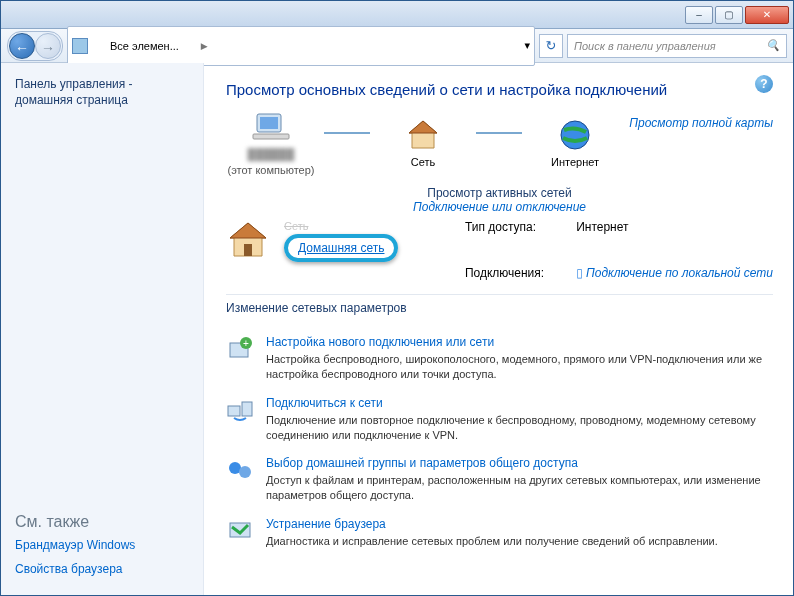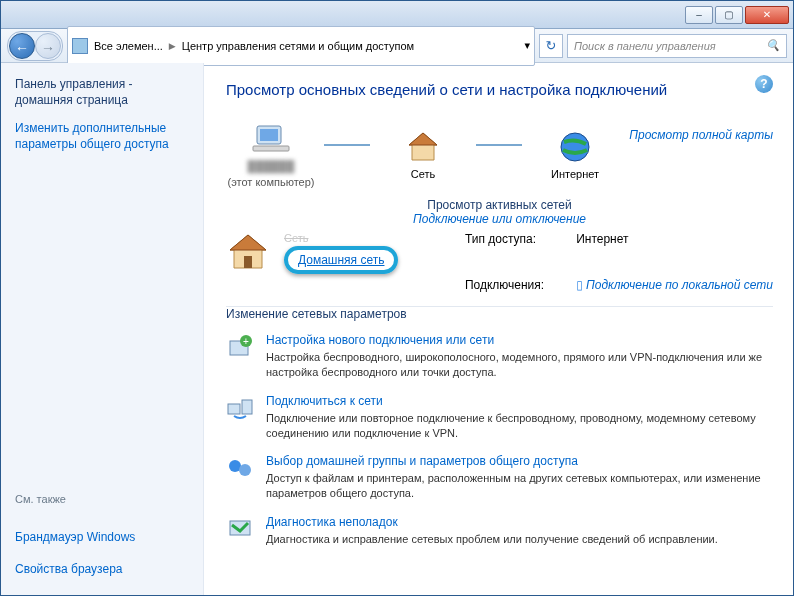"Все элемен..." .addr { gap: 6px -> 22px }
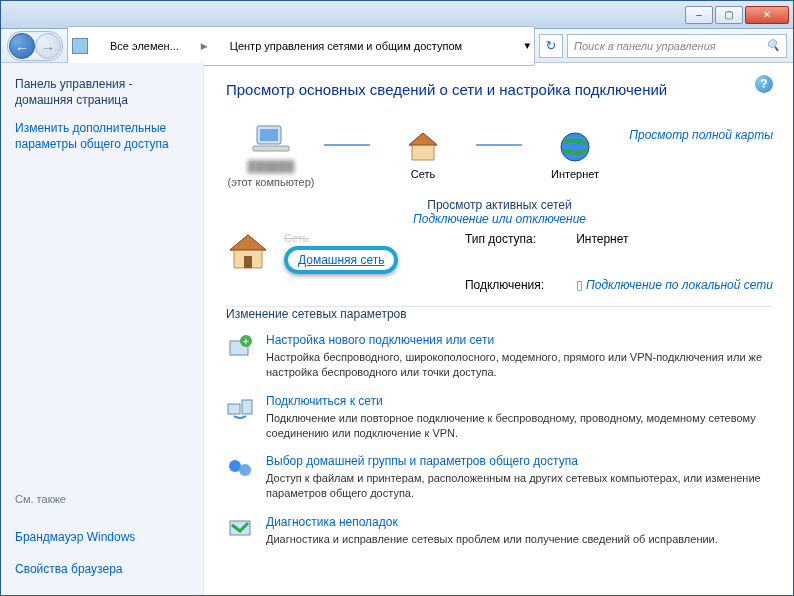"Центр управления сетями и общим" span.crumb { html: <span>Центр управления сетями и общим доступом</span> -> none }
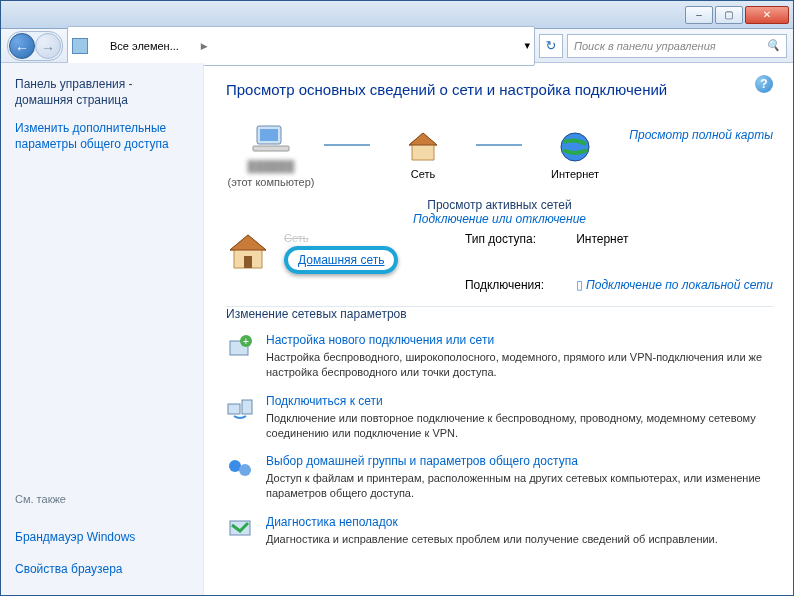"Просмотр основных сведений о сети" h1 { margin: 6px 0 24px -> 6px 0 12px }
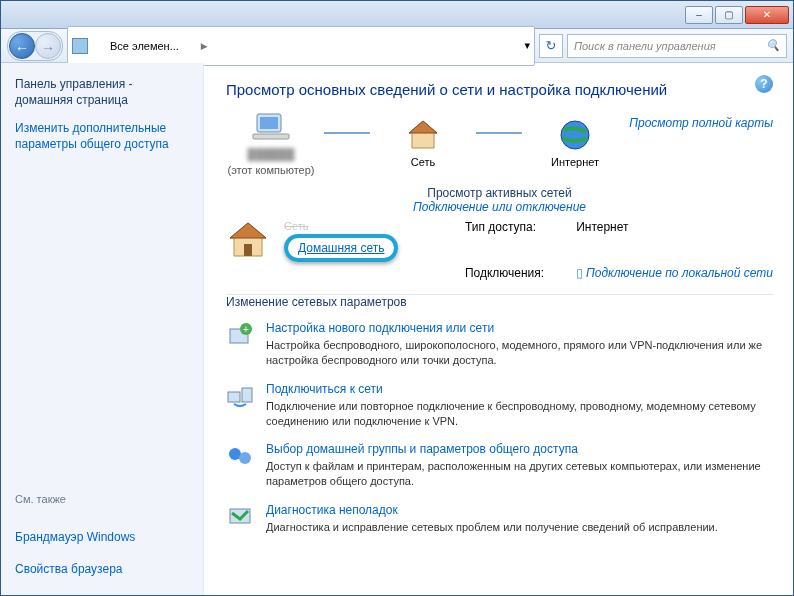"Изменить дополнительные параметры общего" a.sl { html: <a>Изменить дополнительные параметры общего доступа</a> -> none }
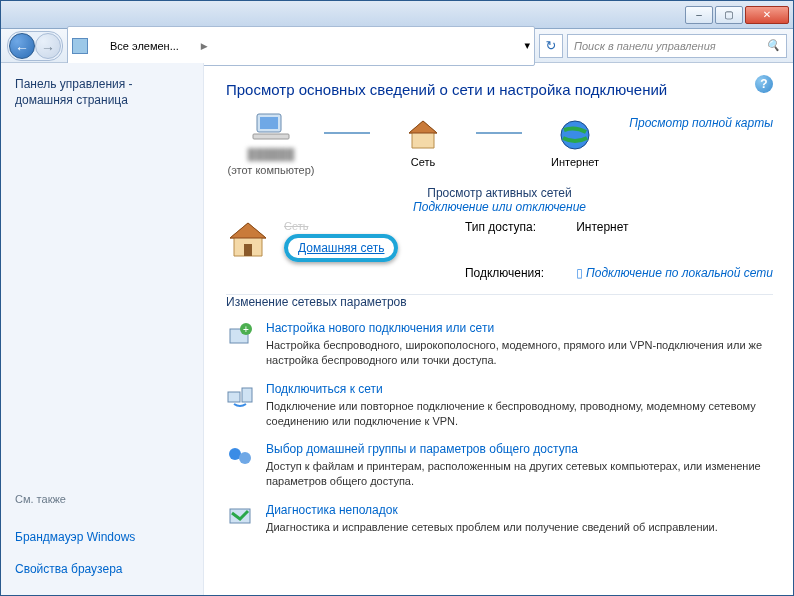"Изменение сетевых параметров" .section { margin: 14px 0 12px -> 14px 0 20px; padding-top: 0 -> 6px }
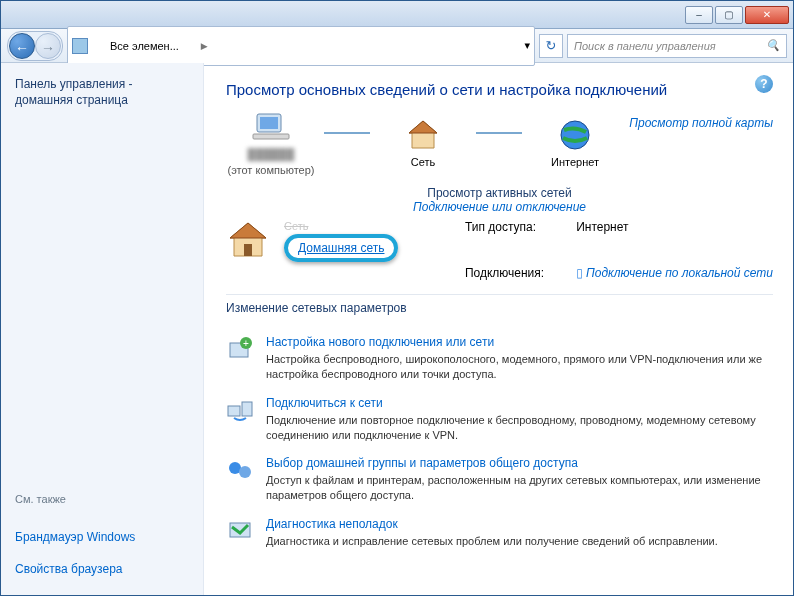"См. также" .sidebar .see { font-size: 11px -> 16px; margin: 8px 0 24px -> 8px 0 6px }
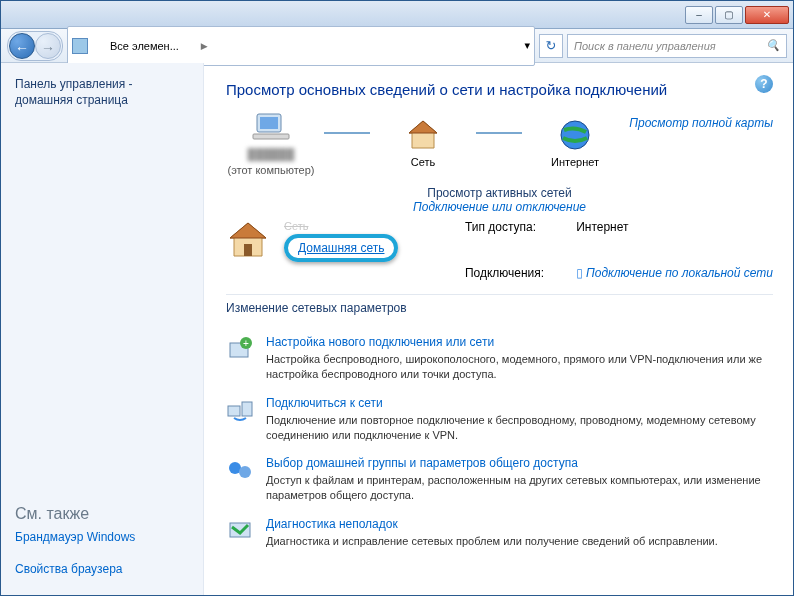"Диагностика неполадок" a { text: Диагностика неполадок -> Устранение браузера }
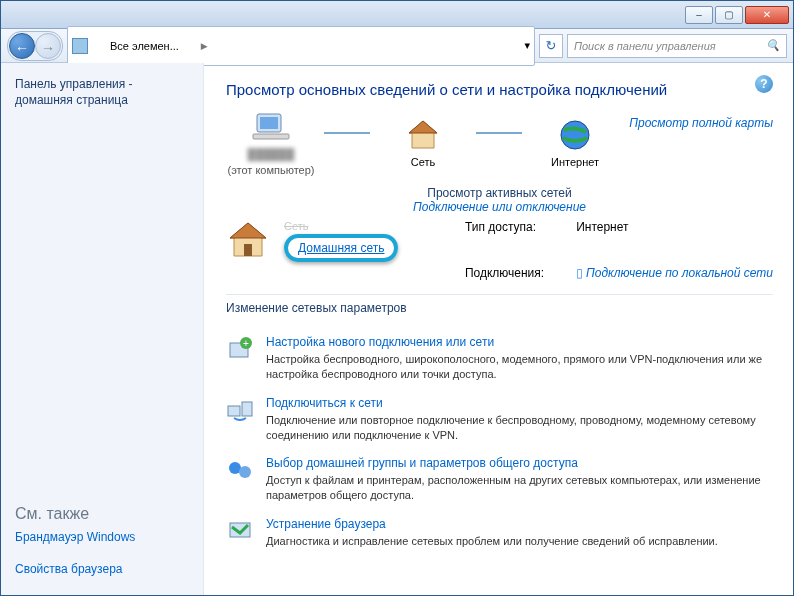"Брандмауэр Windows" a.sl { margin-bottom: 16px -> 8px }
